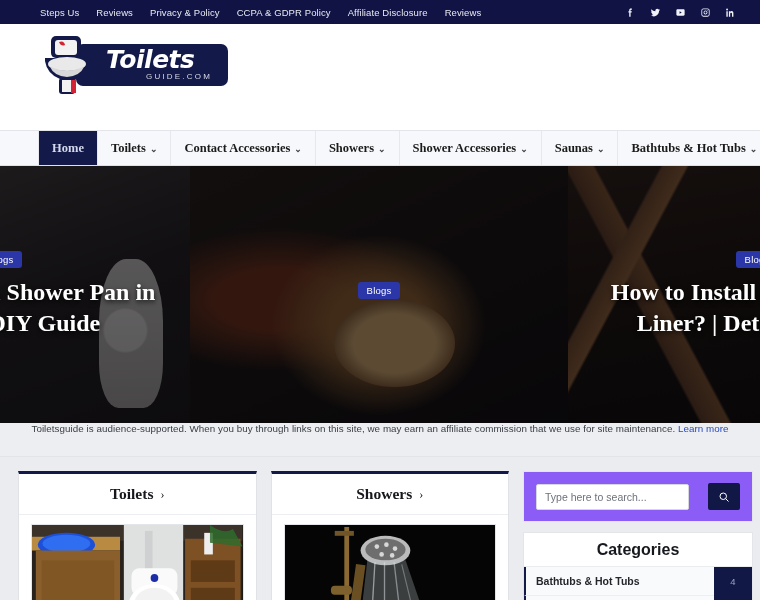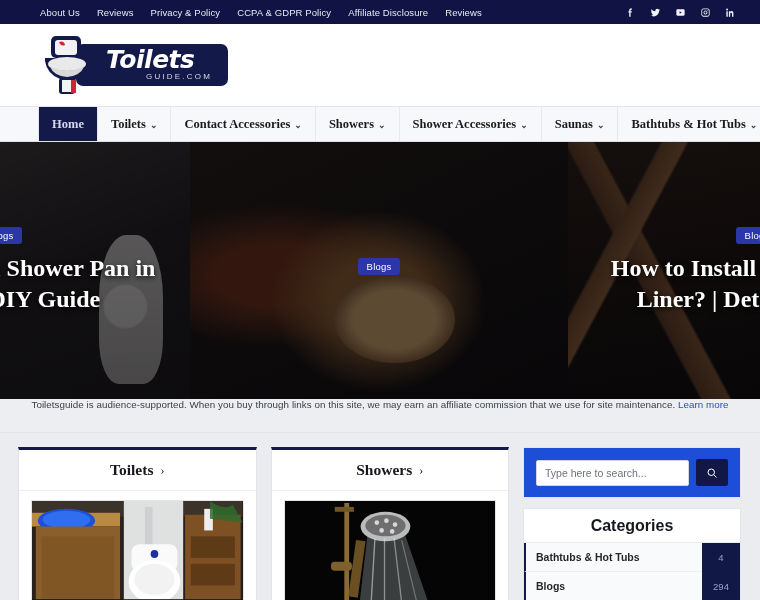"About Us" a { text: About -> Steps }
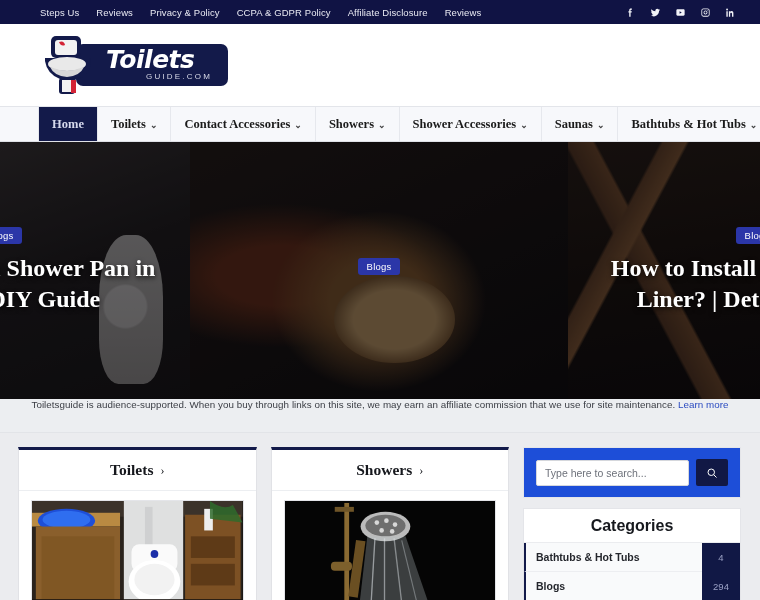"Home" .mainnav { margin-top: none -> 24px }
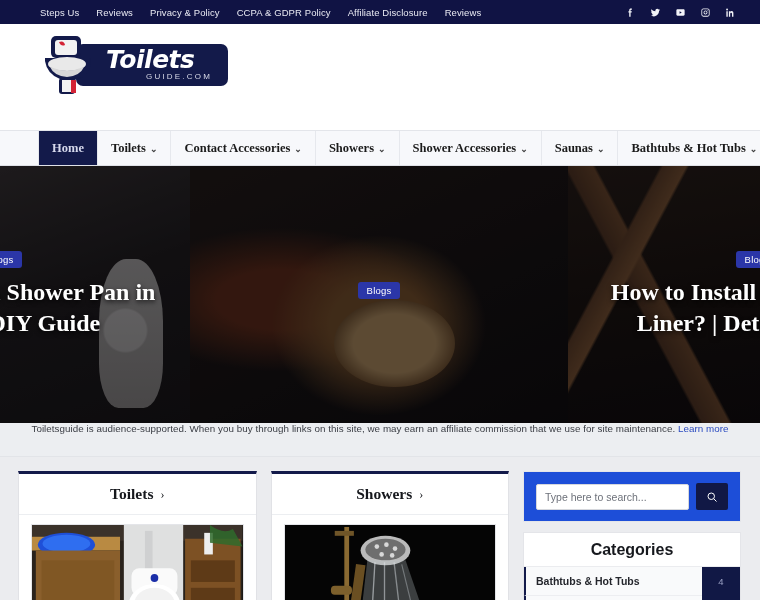"Type here to search..." .widget-search { background: #1d4ed8 -> #8b5cf6; gap: 7px -> 19px }
